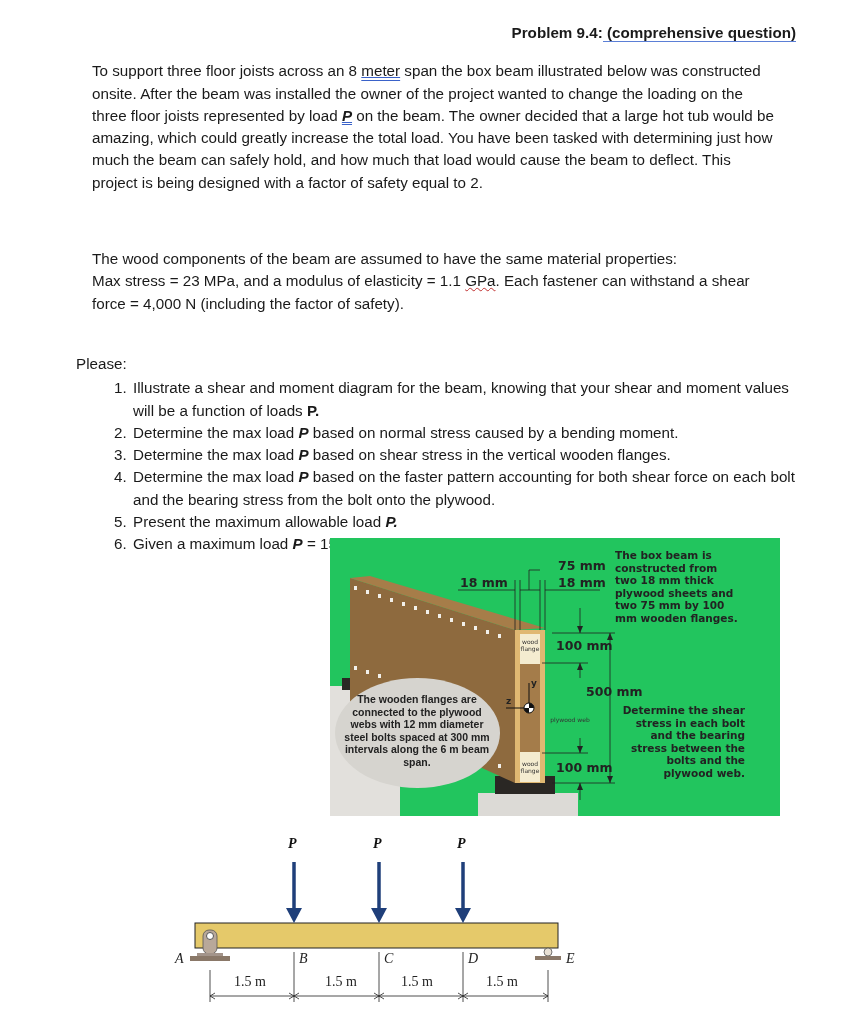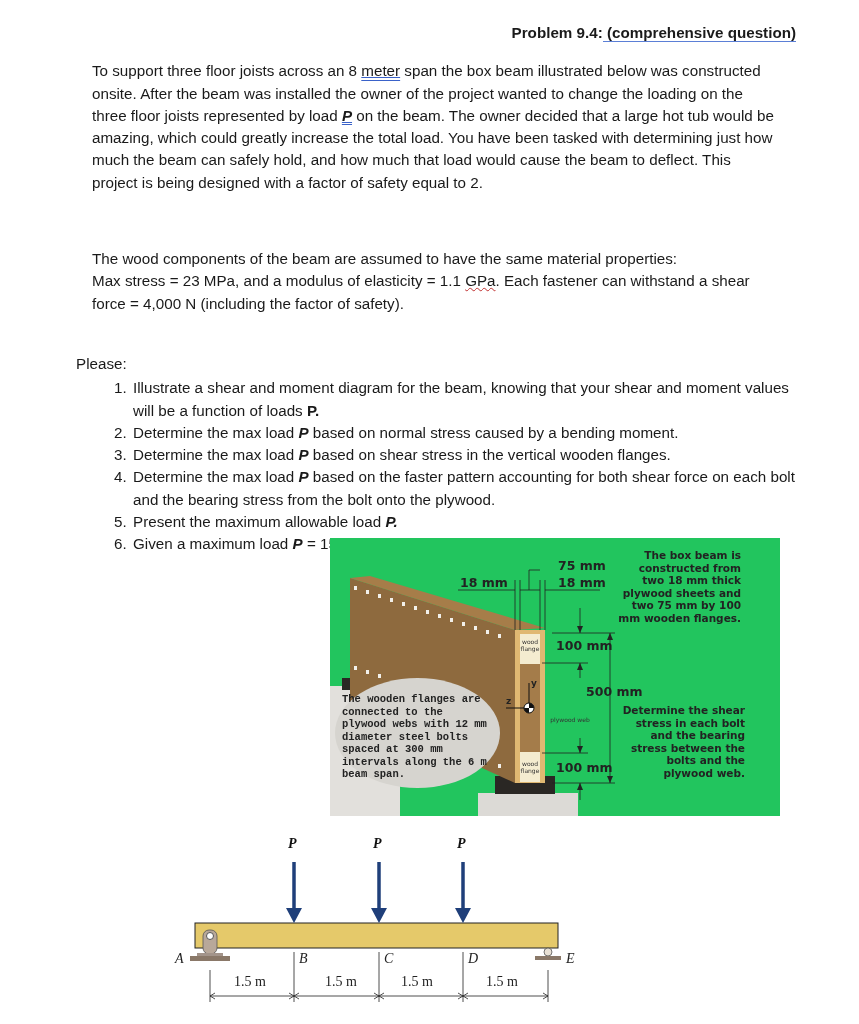"The box beam is constructed" .ftxt { text-align: right -> none }
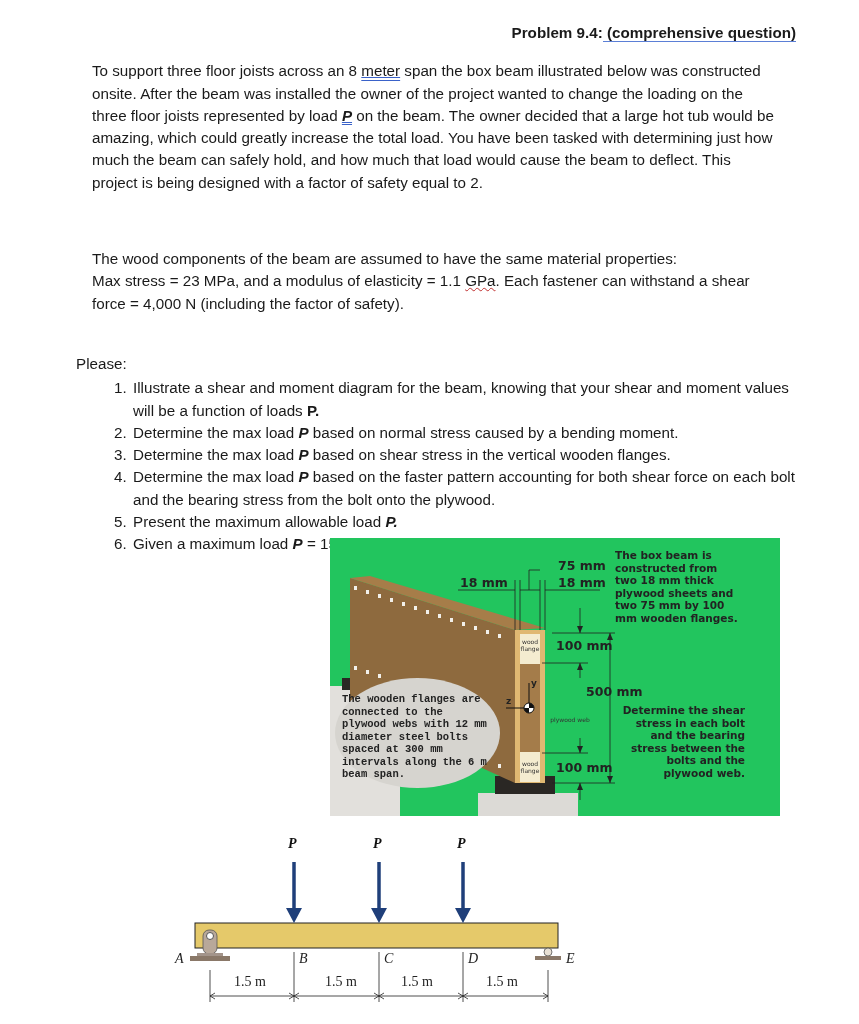"The wooden flanges are connected" .btxt { font-family: Liberation Mono, monospace -> Liberation Sans, sans-serif; text-align: none -> center }
